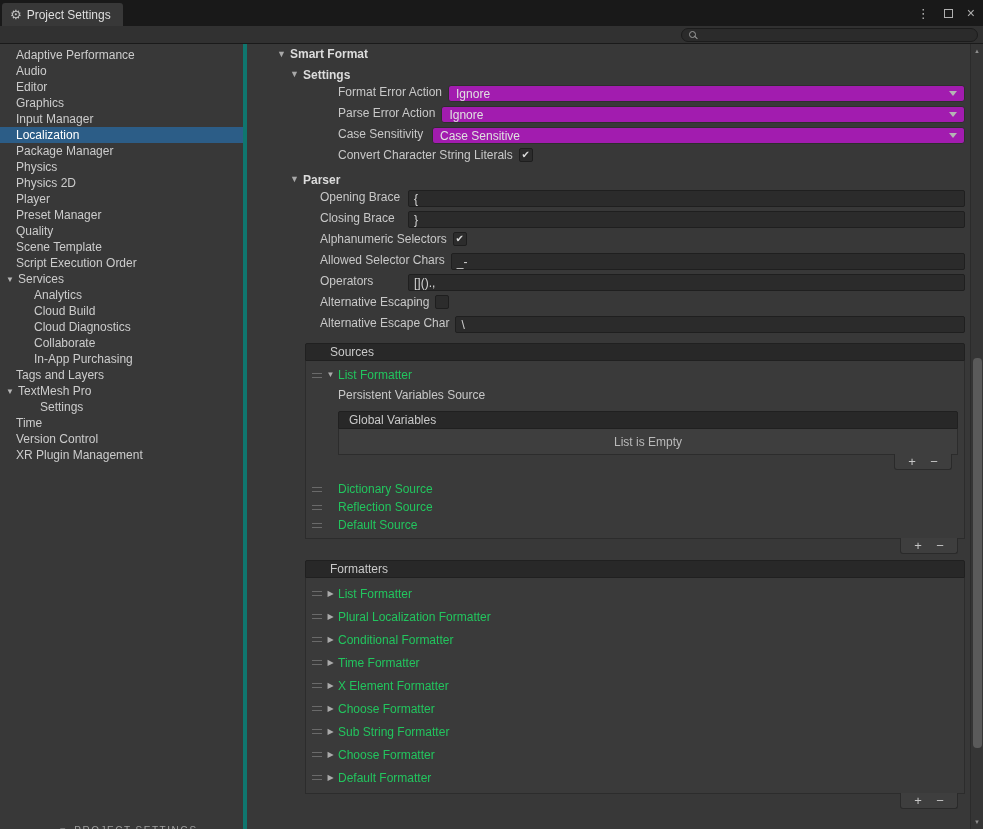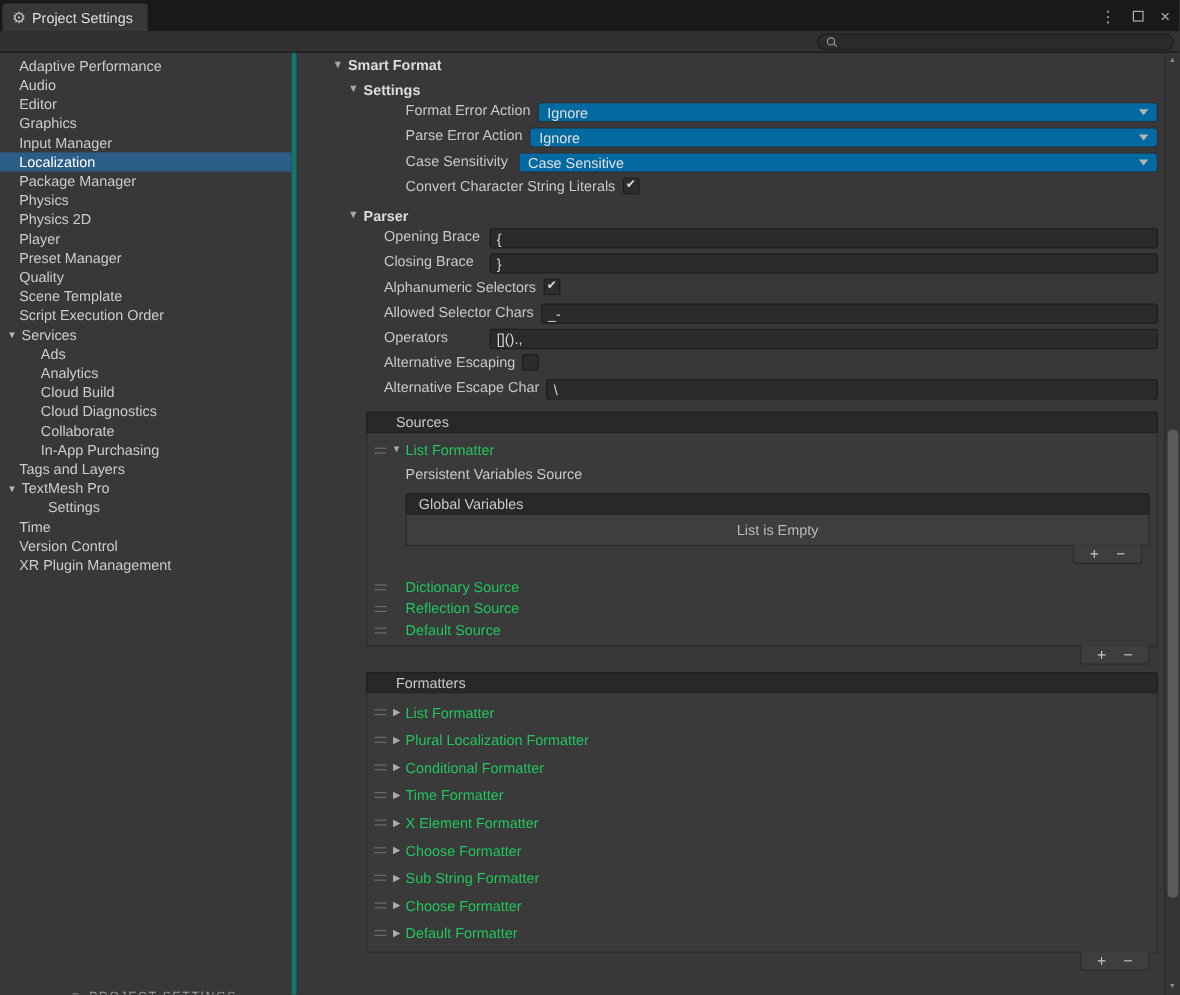"Ignore" .dropdown { background: #0369a1 -> #a21caf }
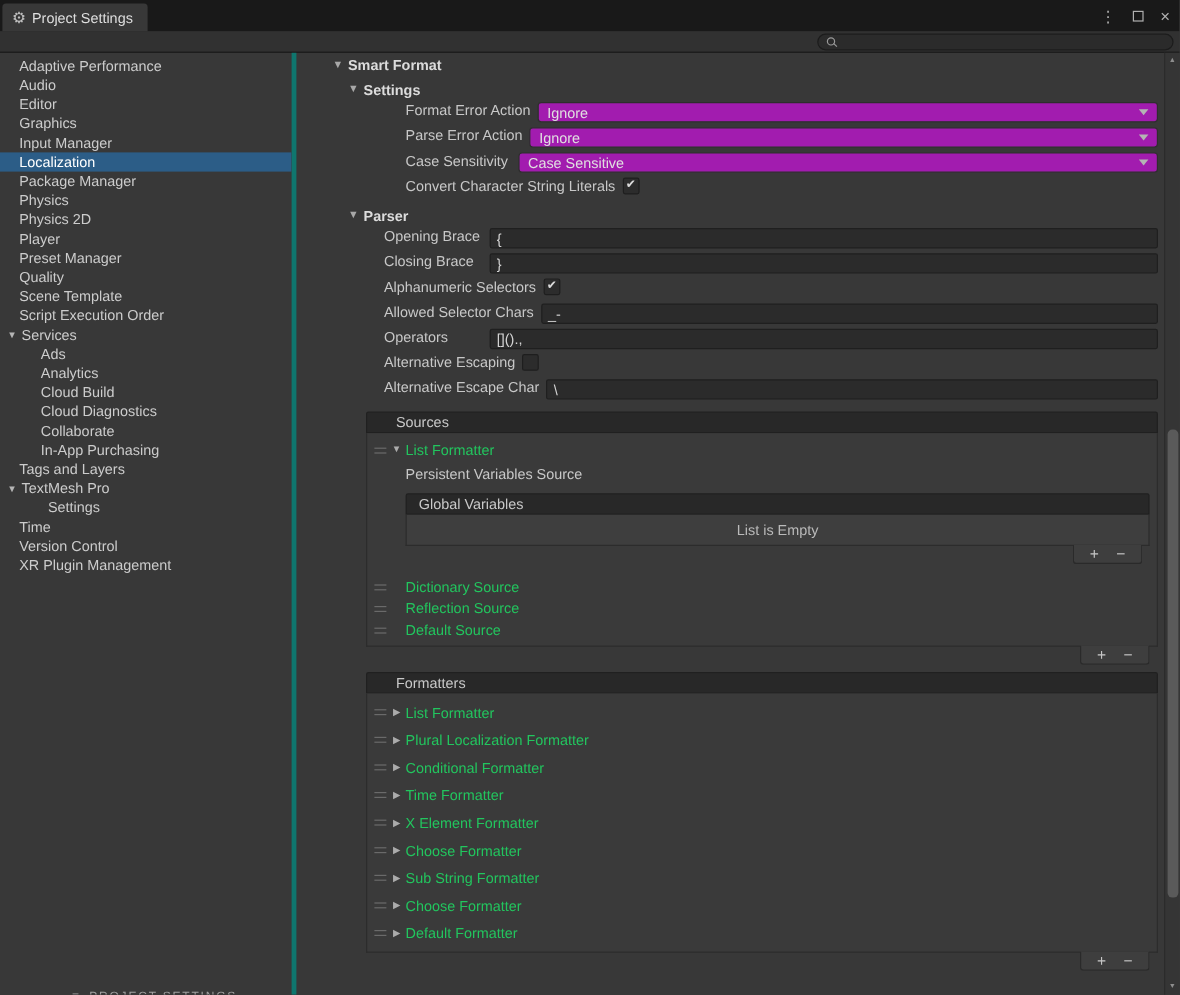"Ads" div.side-item { html: <div> <span>Ads</span> </div> -> none }
